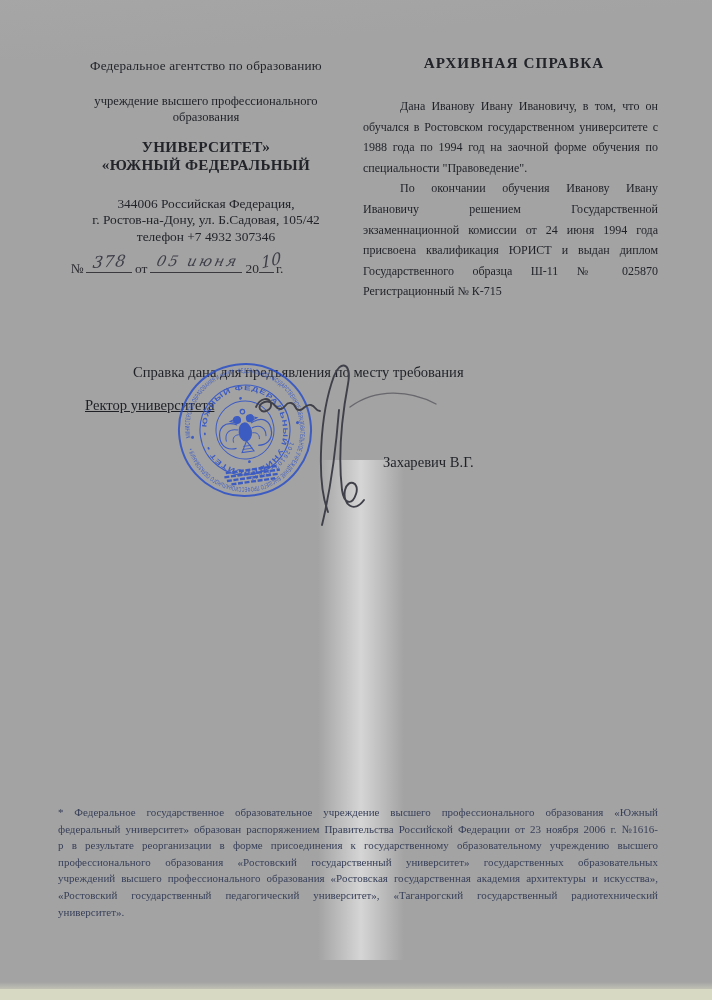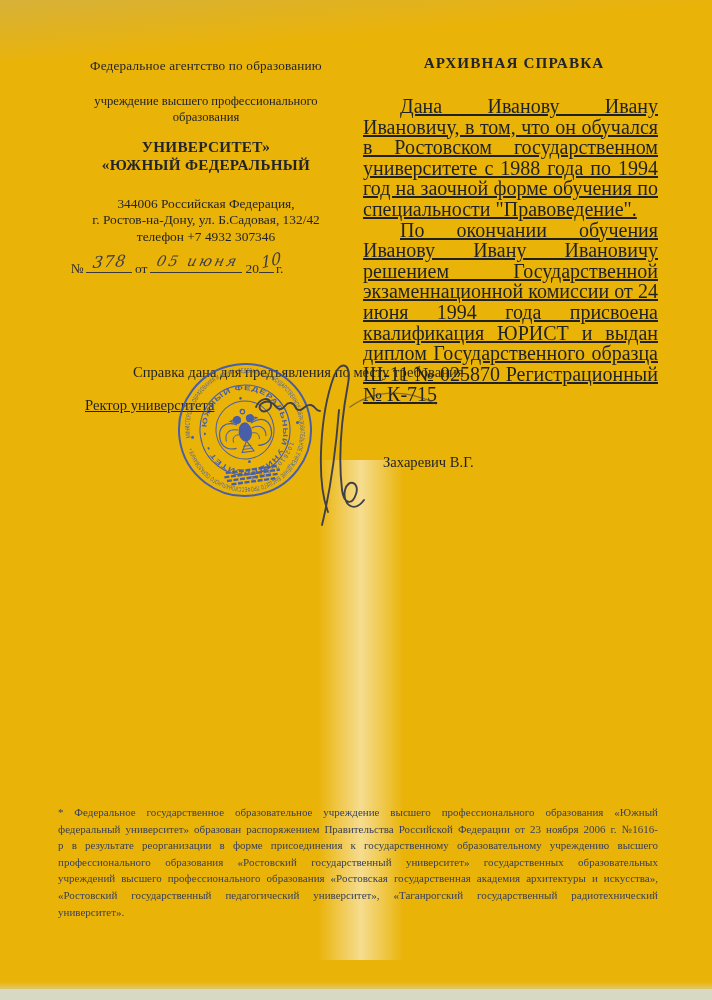"Федеральное агентство по образованию" .paper { background-color: #eab308 -> #a3a3a3 }
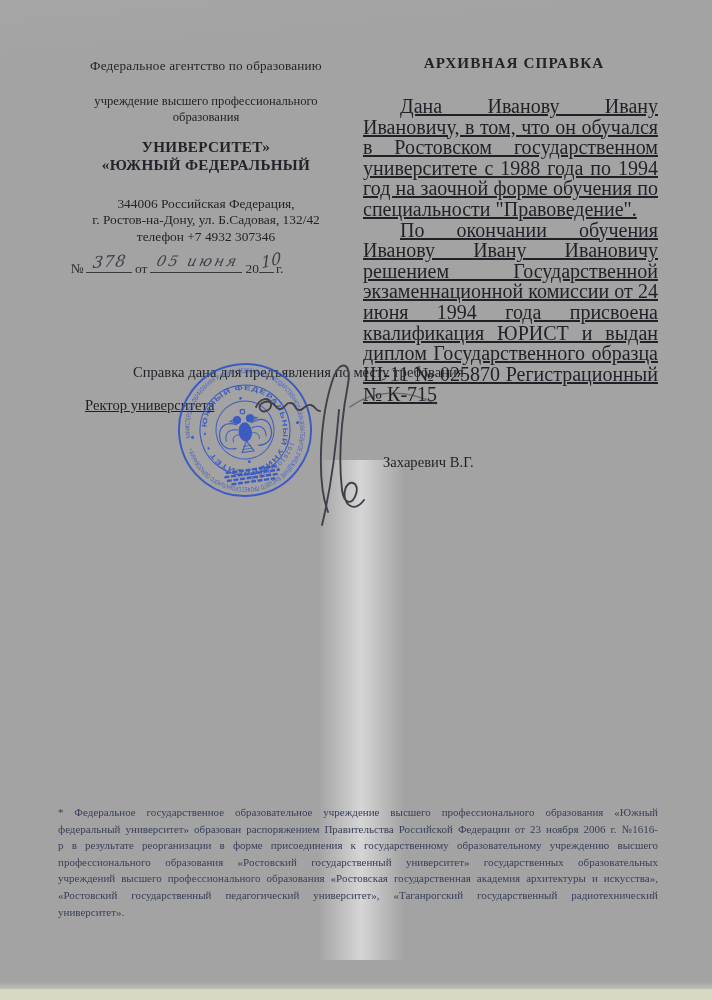"Дана Иванову Ивану Ивановичу, в" .body-col p { font-size: 20px -> 12px; text-decoration: underline -> none }
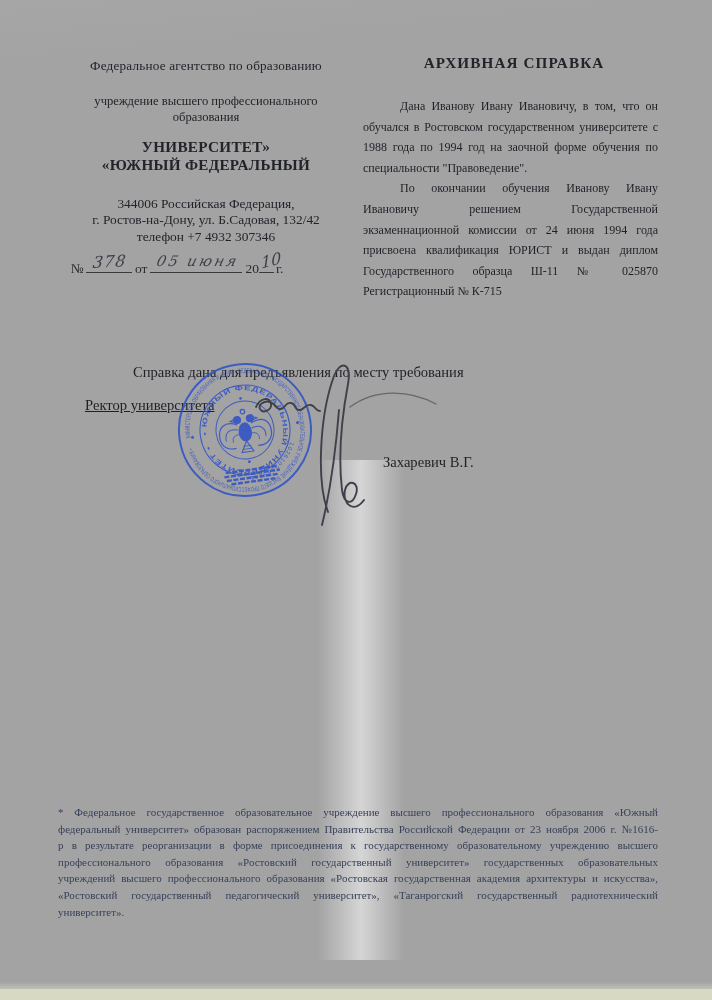"г. Ростов-на-Дону, ул. Б.Садовая, 132/42" div { text: 132/42 -> 105/42 }
